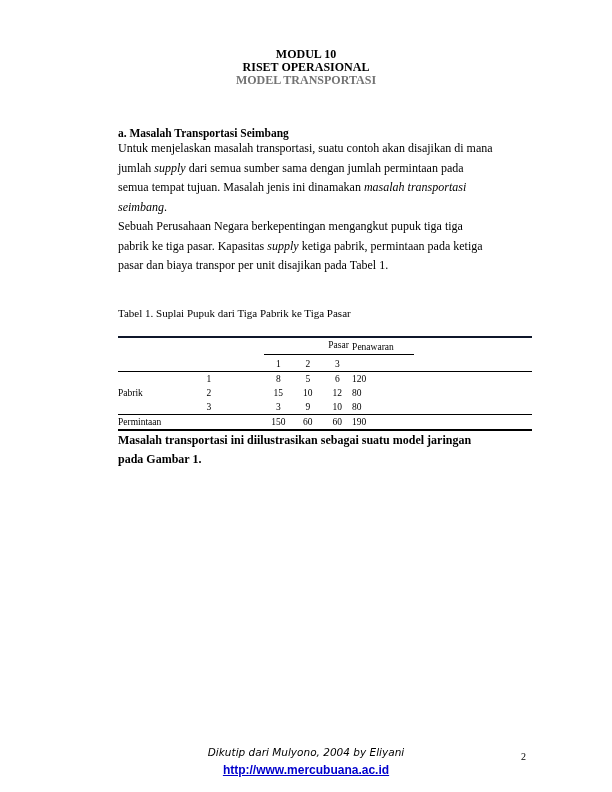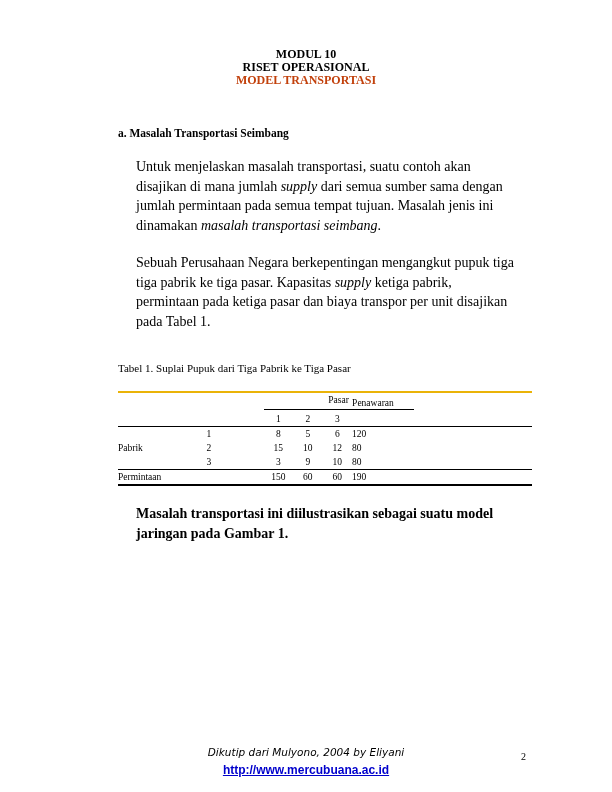"MODEL TRANSPORTASI" .doc-header .red { color: #c2410c -> #737373 }
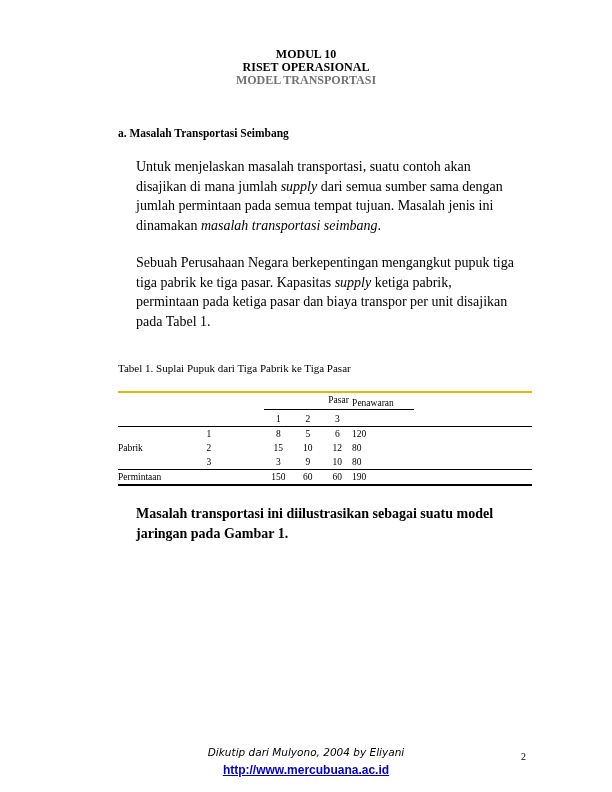"Untuk menjelaskan masalah transportasi," p.body-text { font-size: 14px -> 12px; margin: 18px -> 0 }
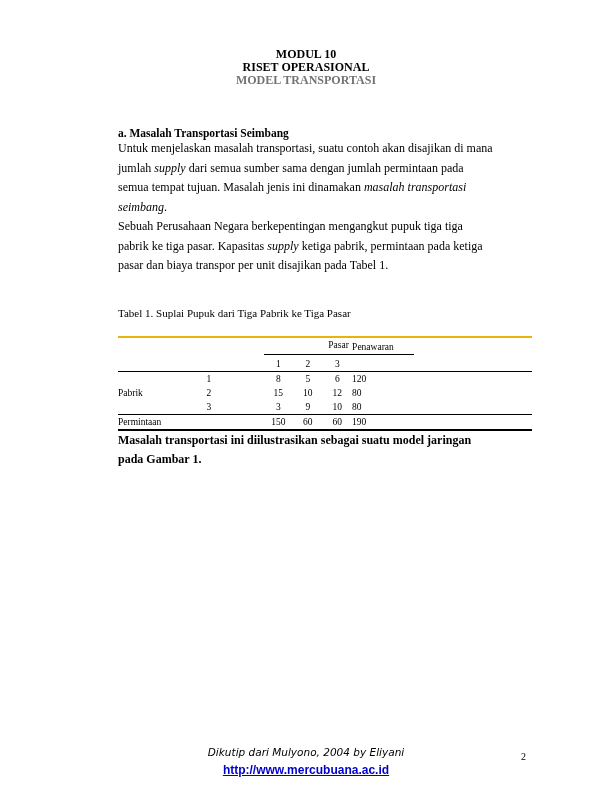"Pasar" table.data-table { border-top: 2px solid #eab308 -> 2px solid #0f172a }
